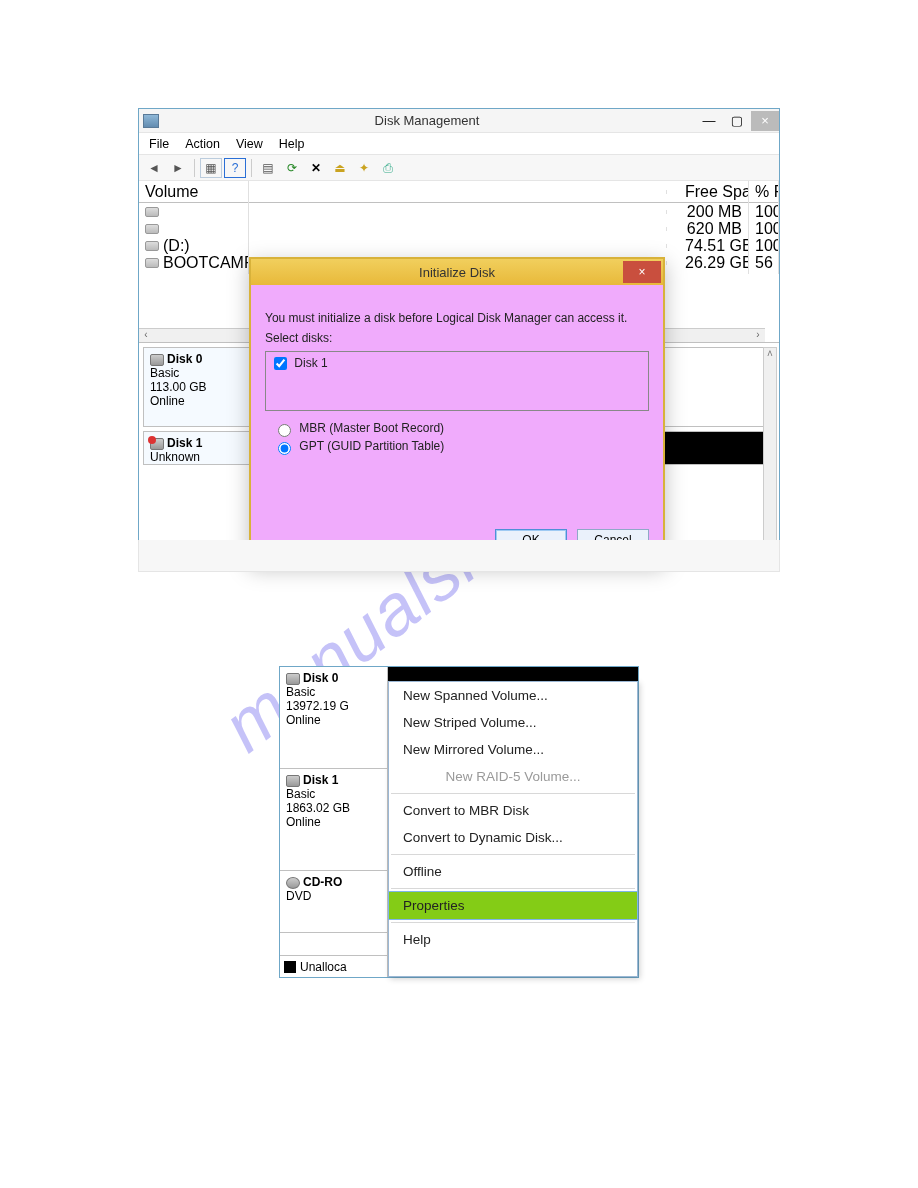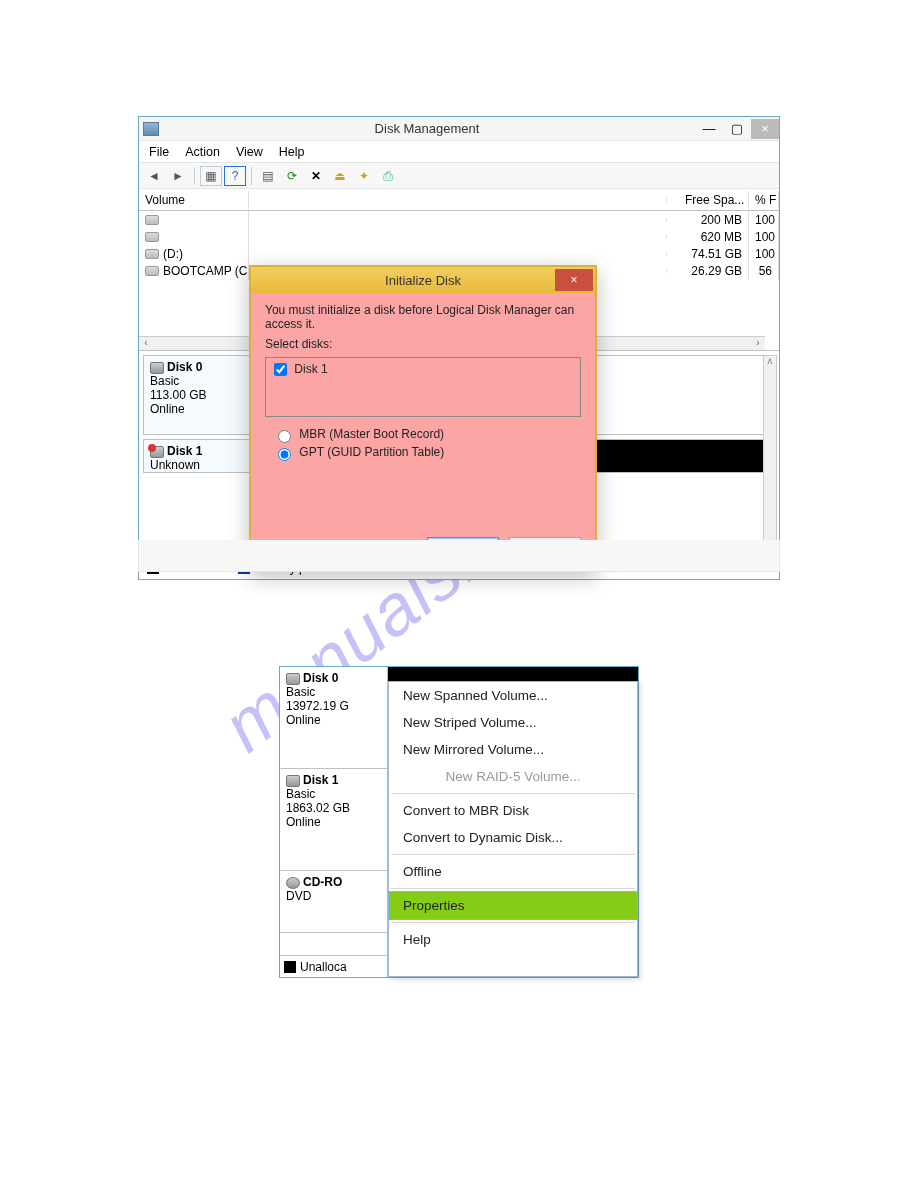"Disk Management" .shot1 { top: 116px -> 108px }
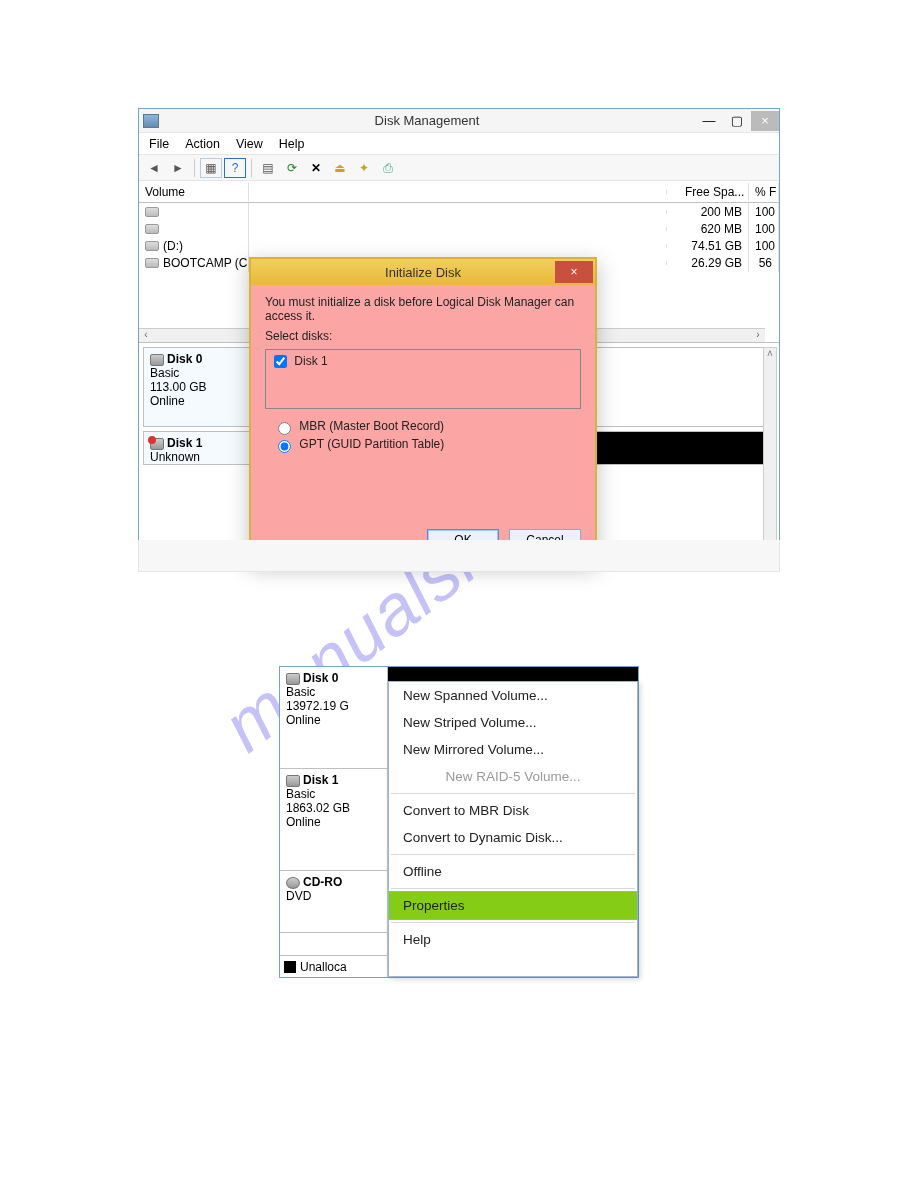"Volume" .vt-head, .vt-row { font-size: 12px -> 16px }
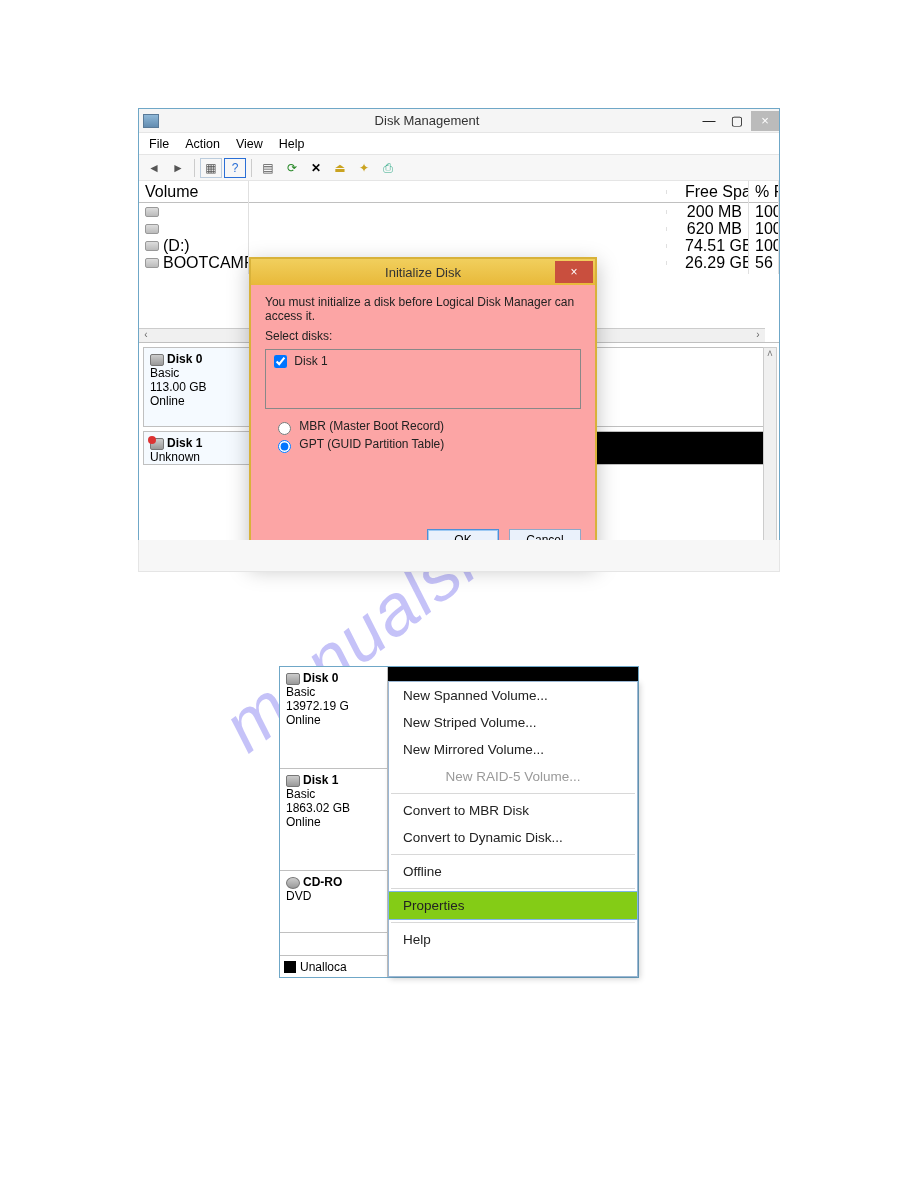"Initialize Disk" .dlg { background: #fca5a5 -> #f0abfc; width: 348px -> 416px }
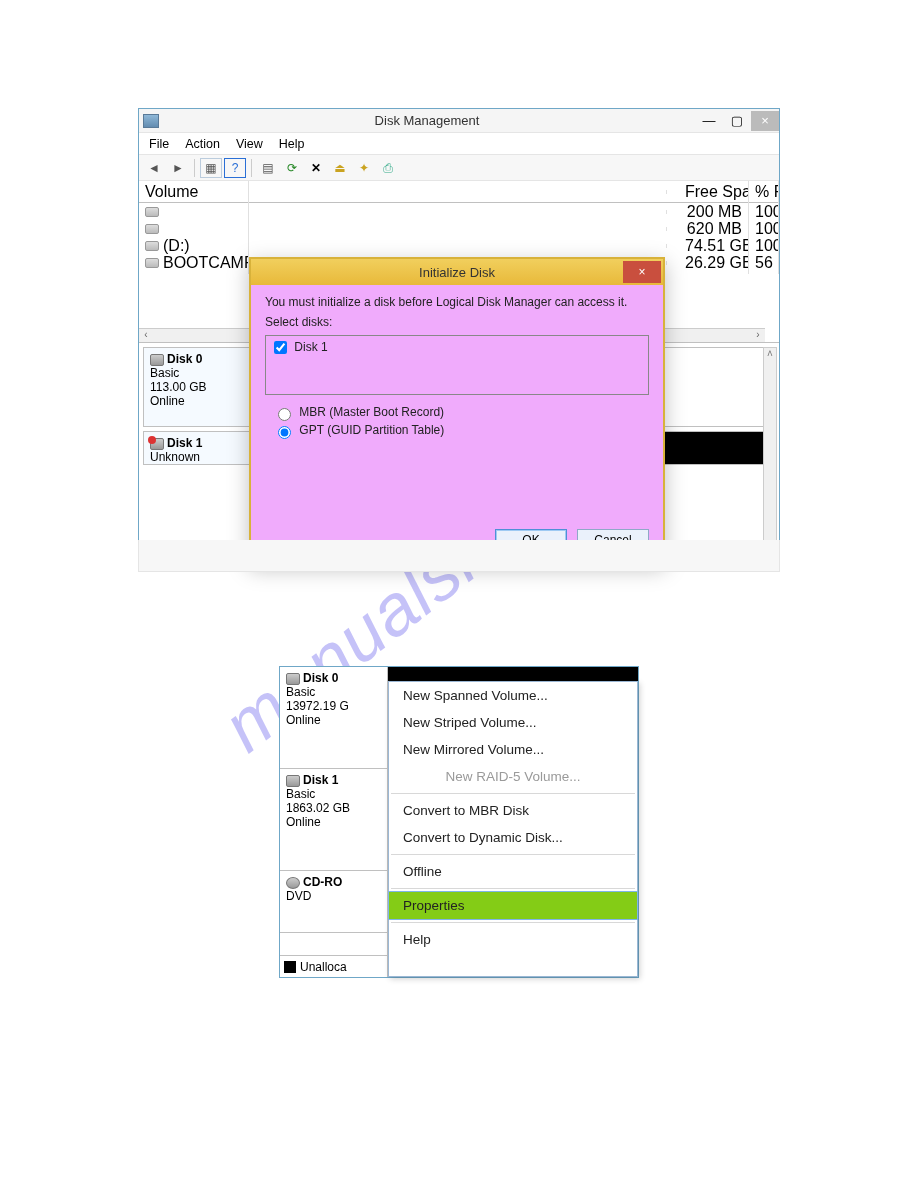"You must initialize a disk" .dlg-body { padding: 10px 14px 8px 14px -> 26px 14px 8px 14px }
